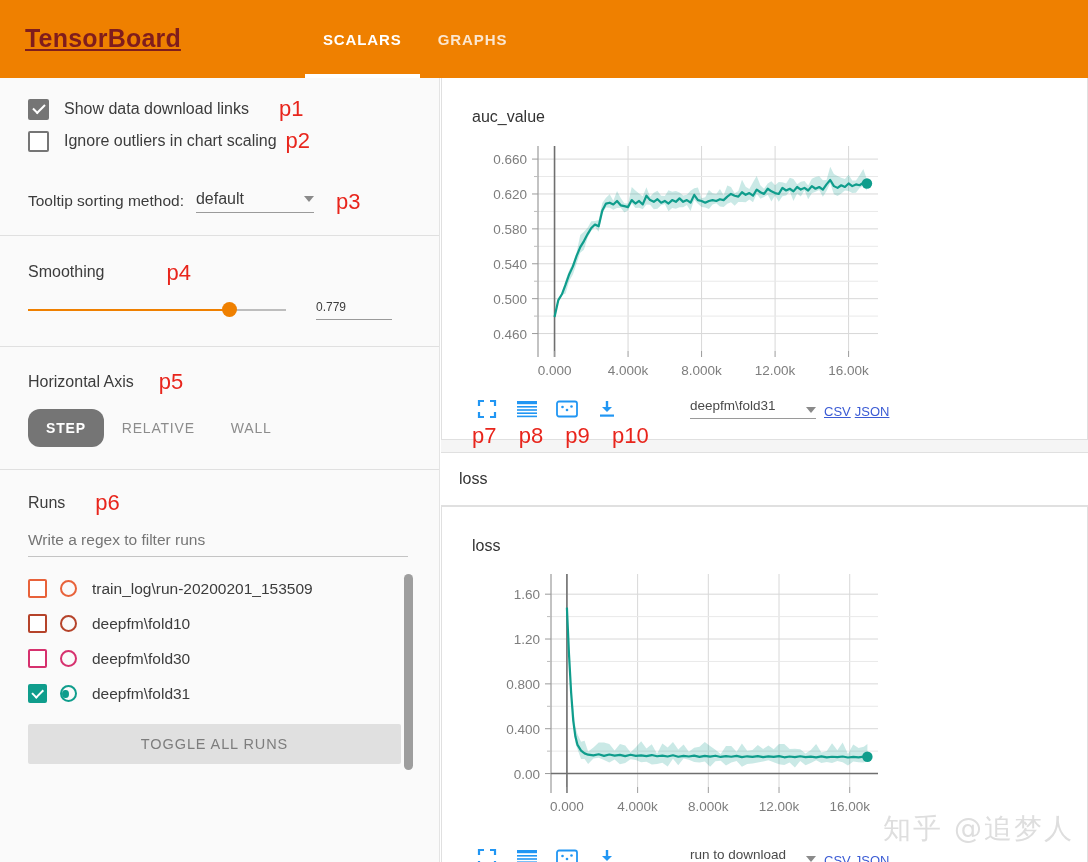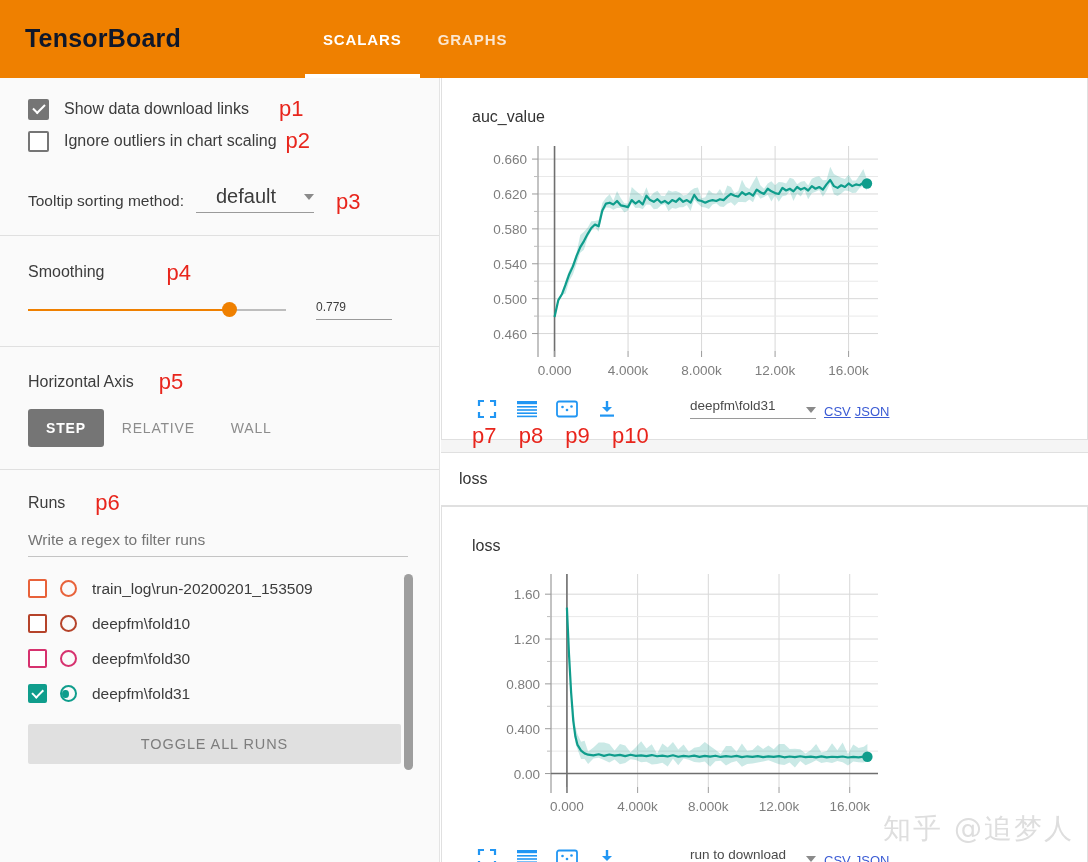"TensorBoard" .brand { color: #0f172a -> #7f1d1d; text-decoration: none -> underline }
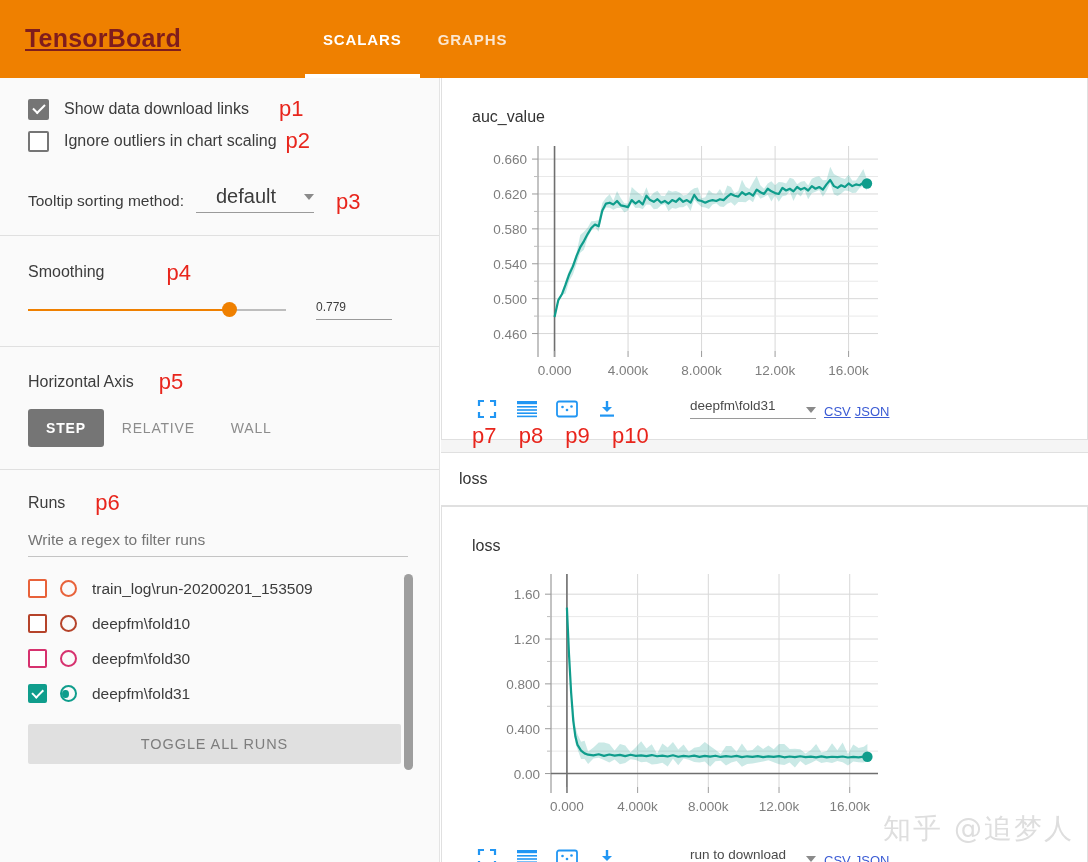"default" .select-val { font-size: 20px -> 16px; margin-left: 20px -> none }
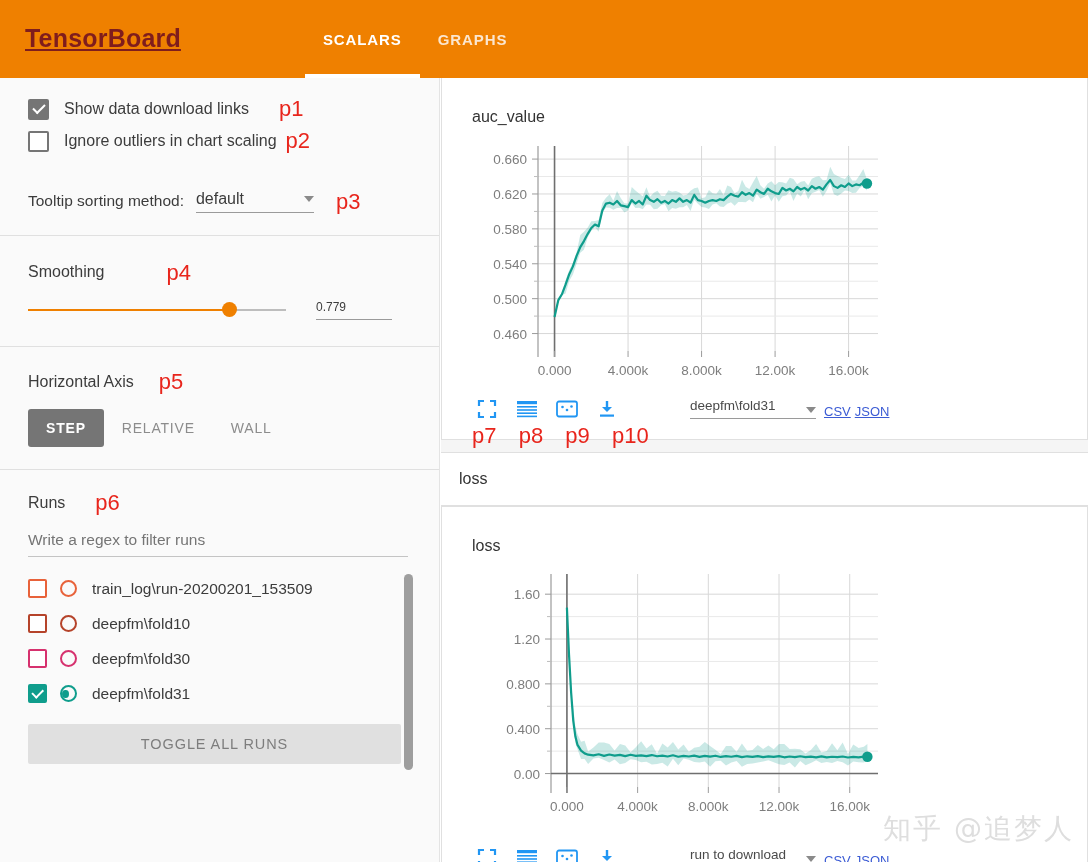"STEP" .seg { border-radius: 3px -> 12px }
